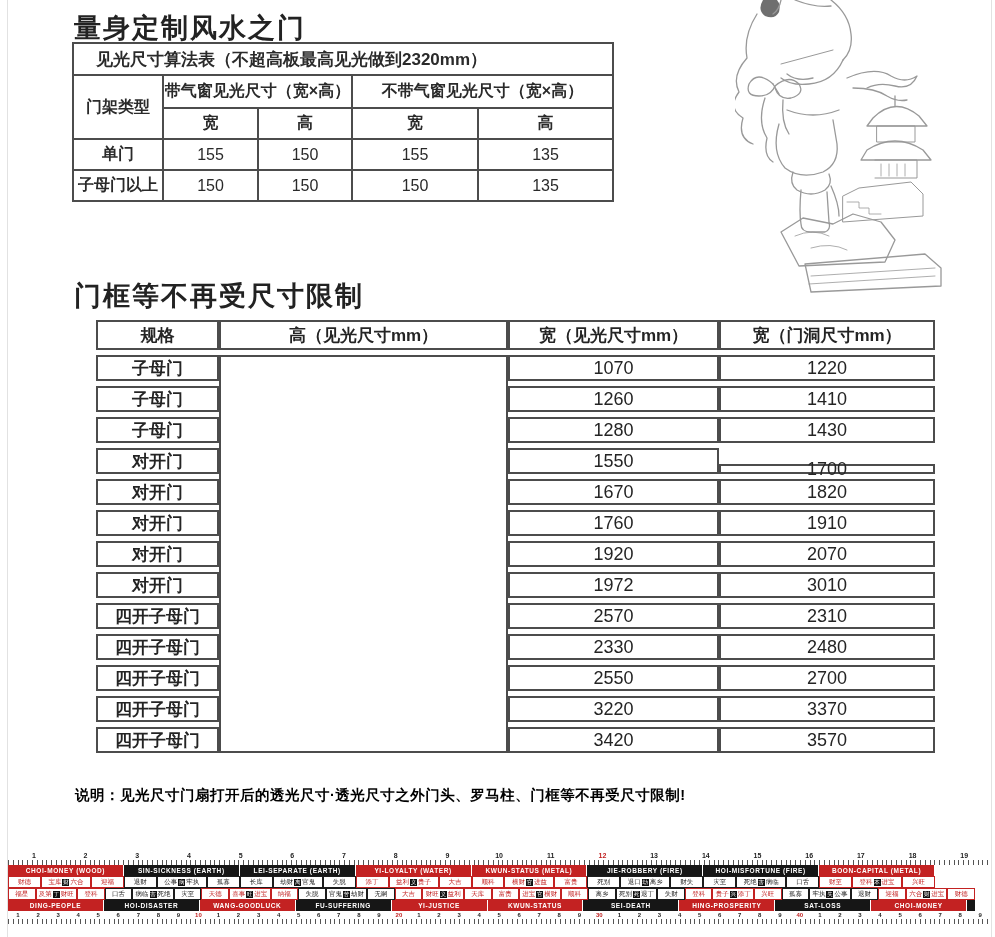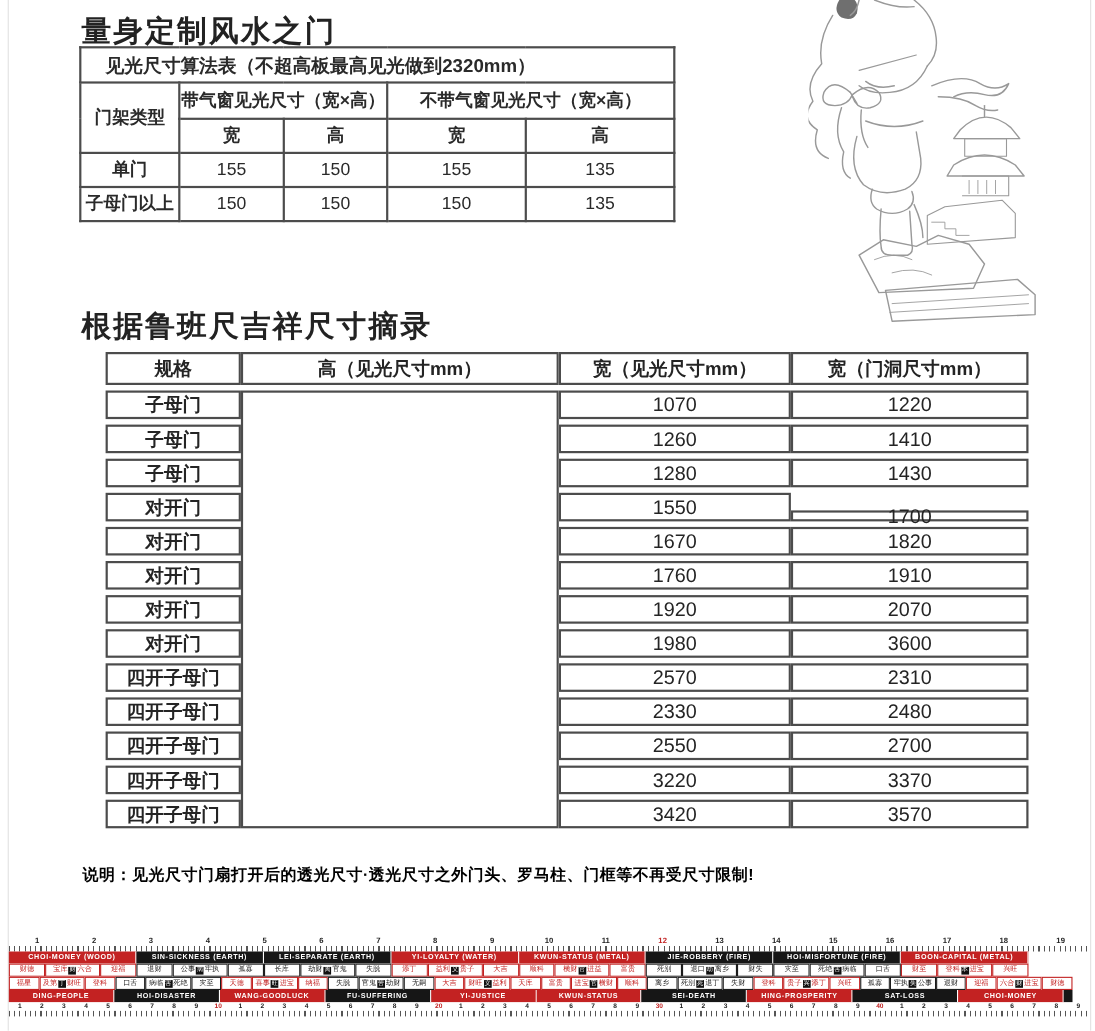"根据鲁班尺吉祥尺寸摘录" div.big-title { text: 根据鲁班尺吉祥尺寸摘录 -> 门框等不再受尺寸限制 }
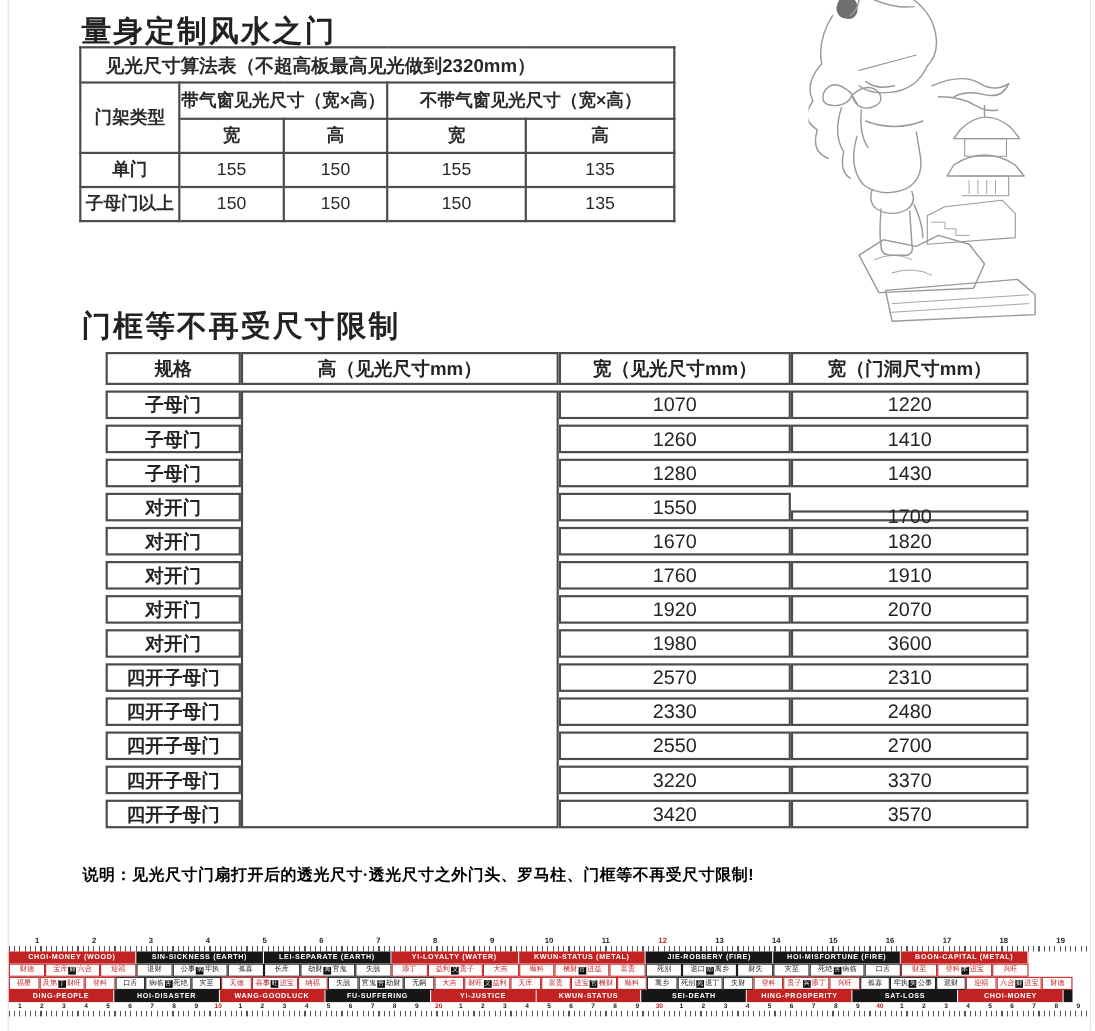"1980" div.lcell { text: 1980 -> 1972 }
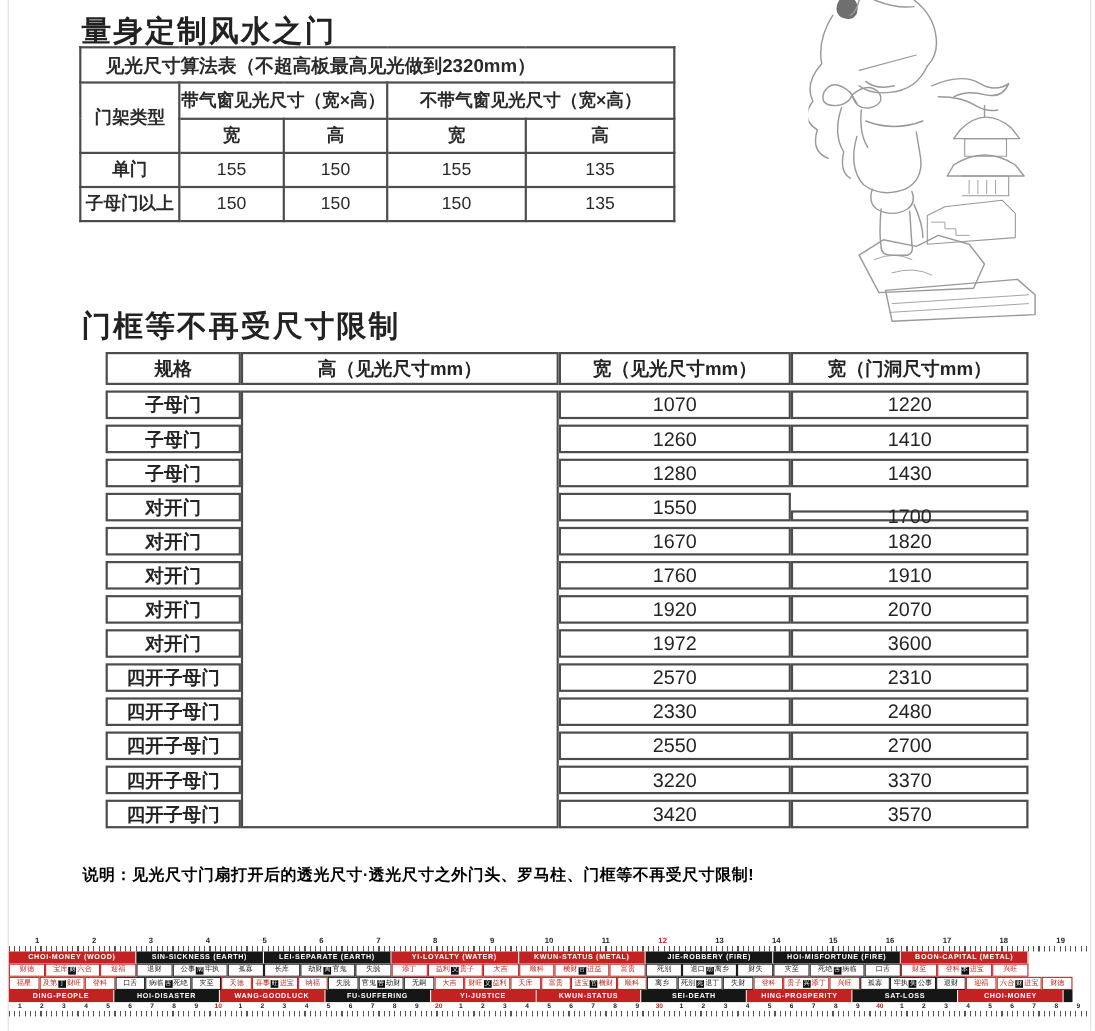"3600" div.lcell { text: 3600 -> 3010 }
